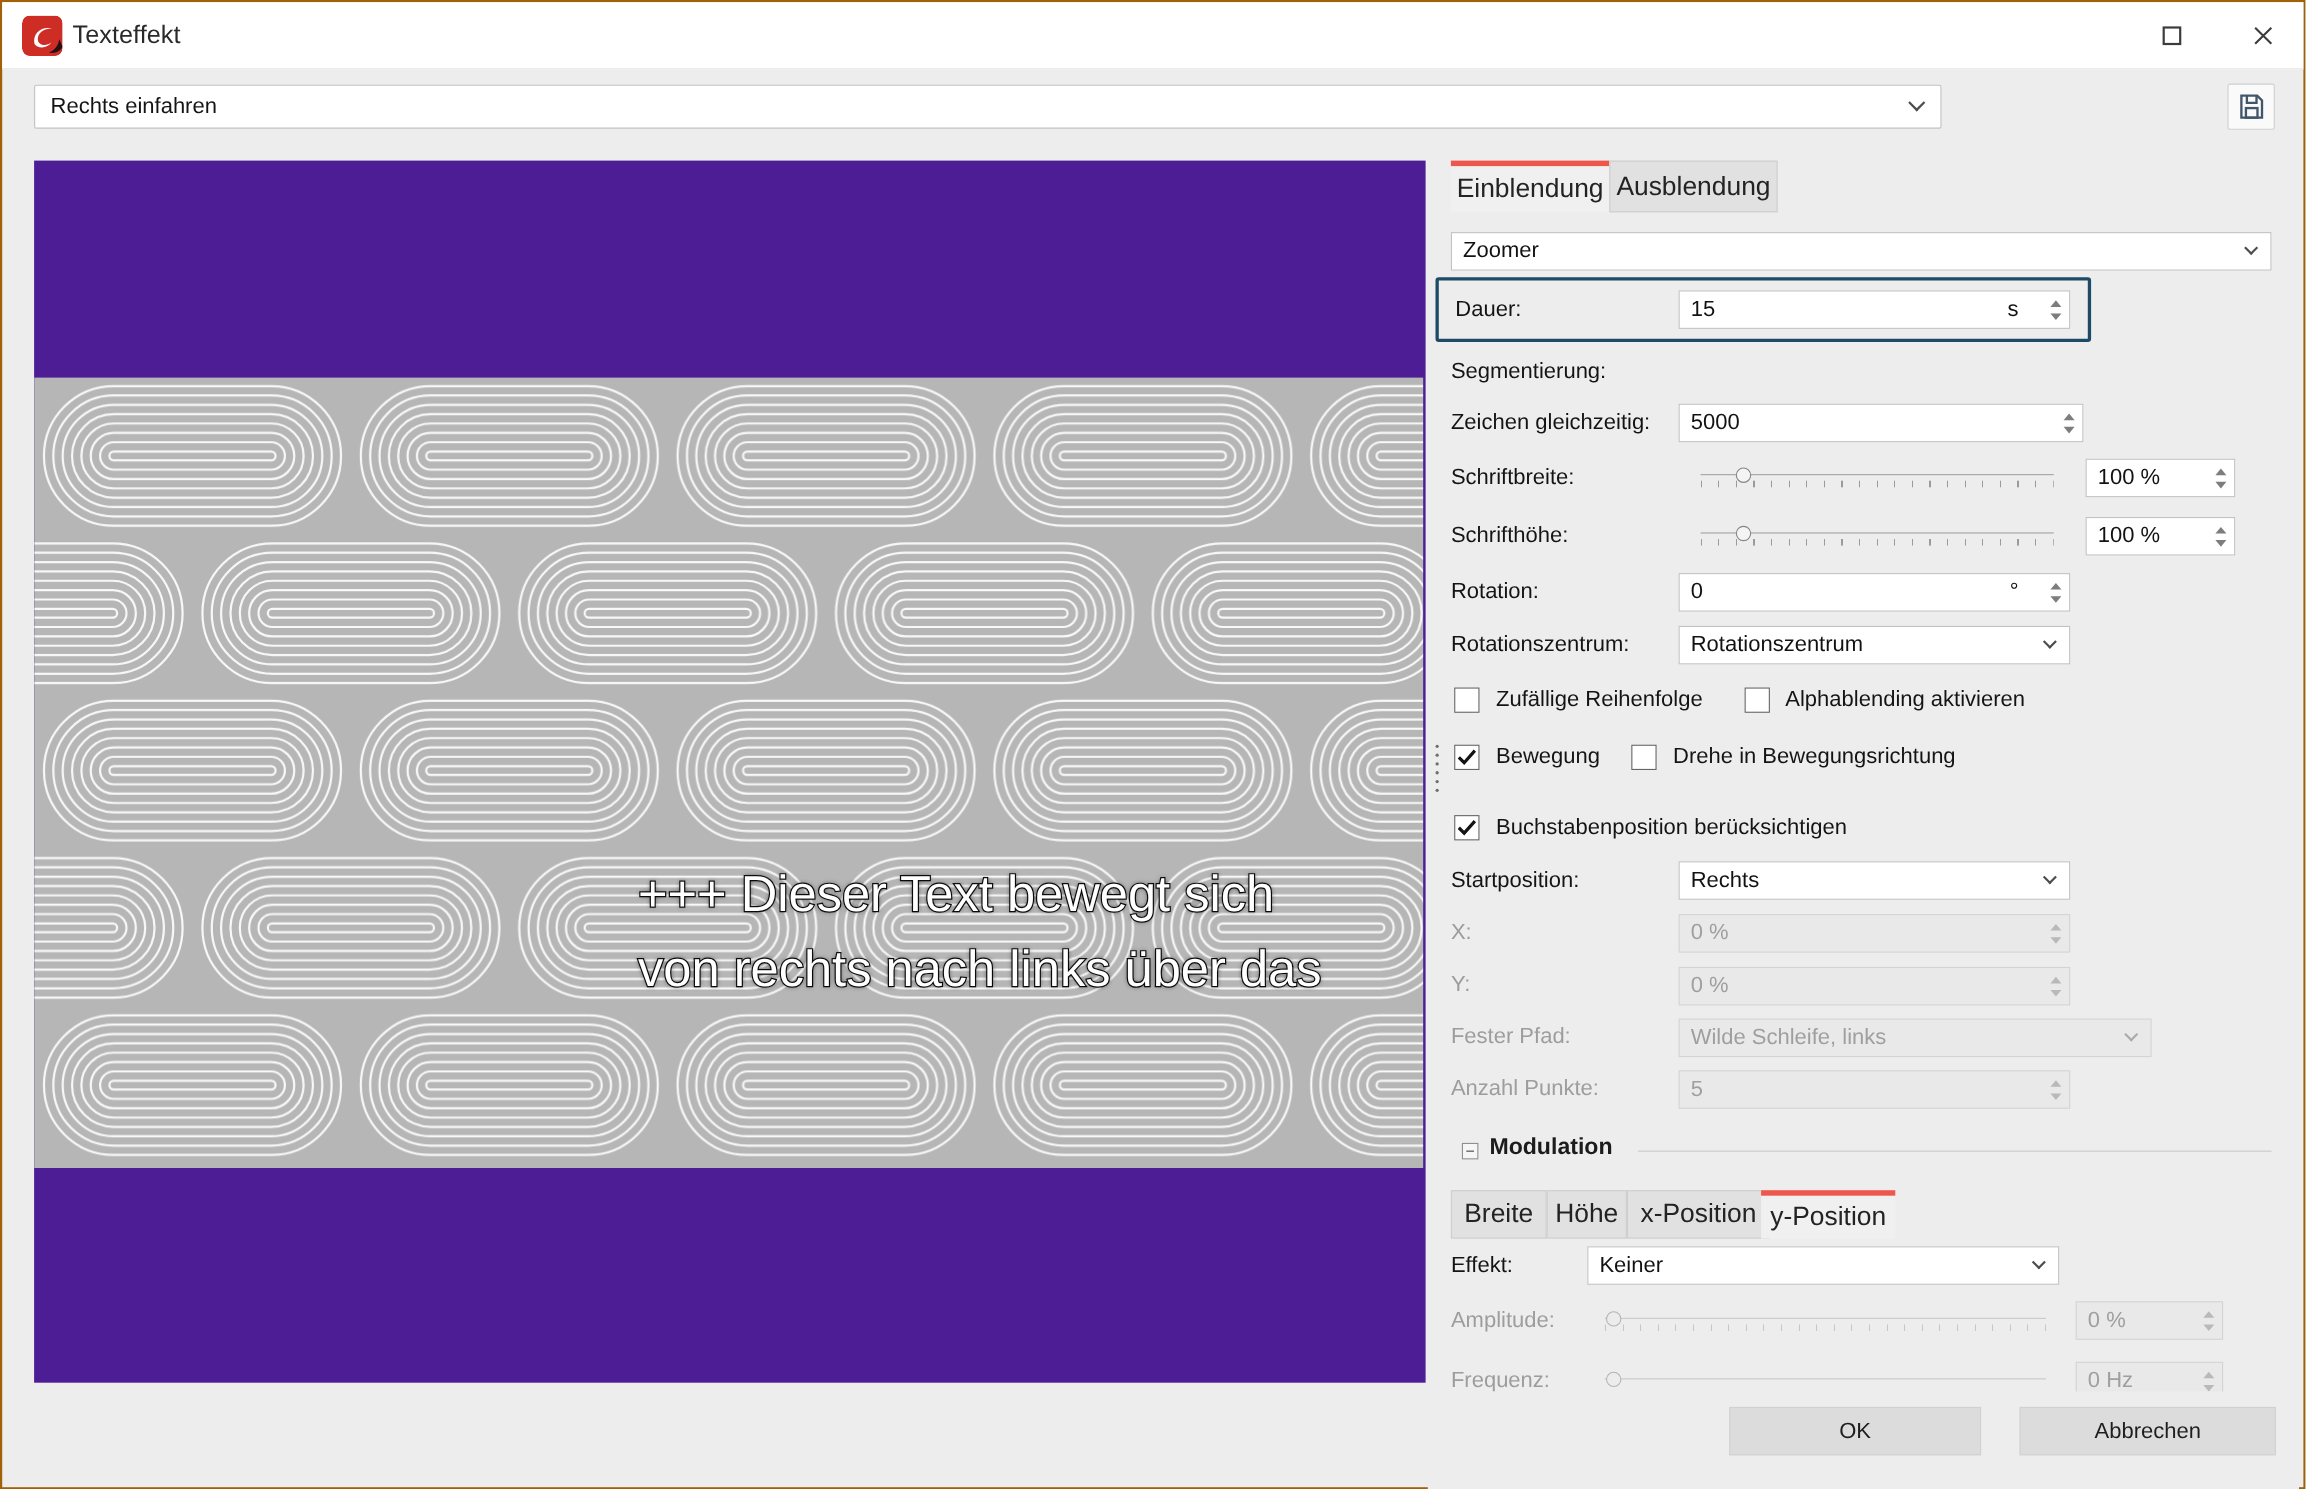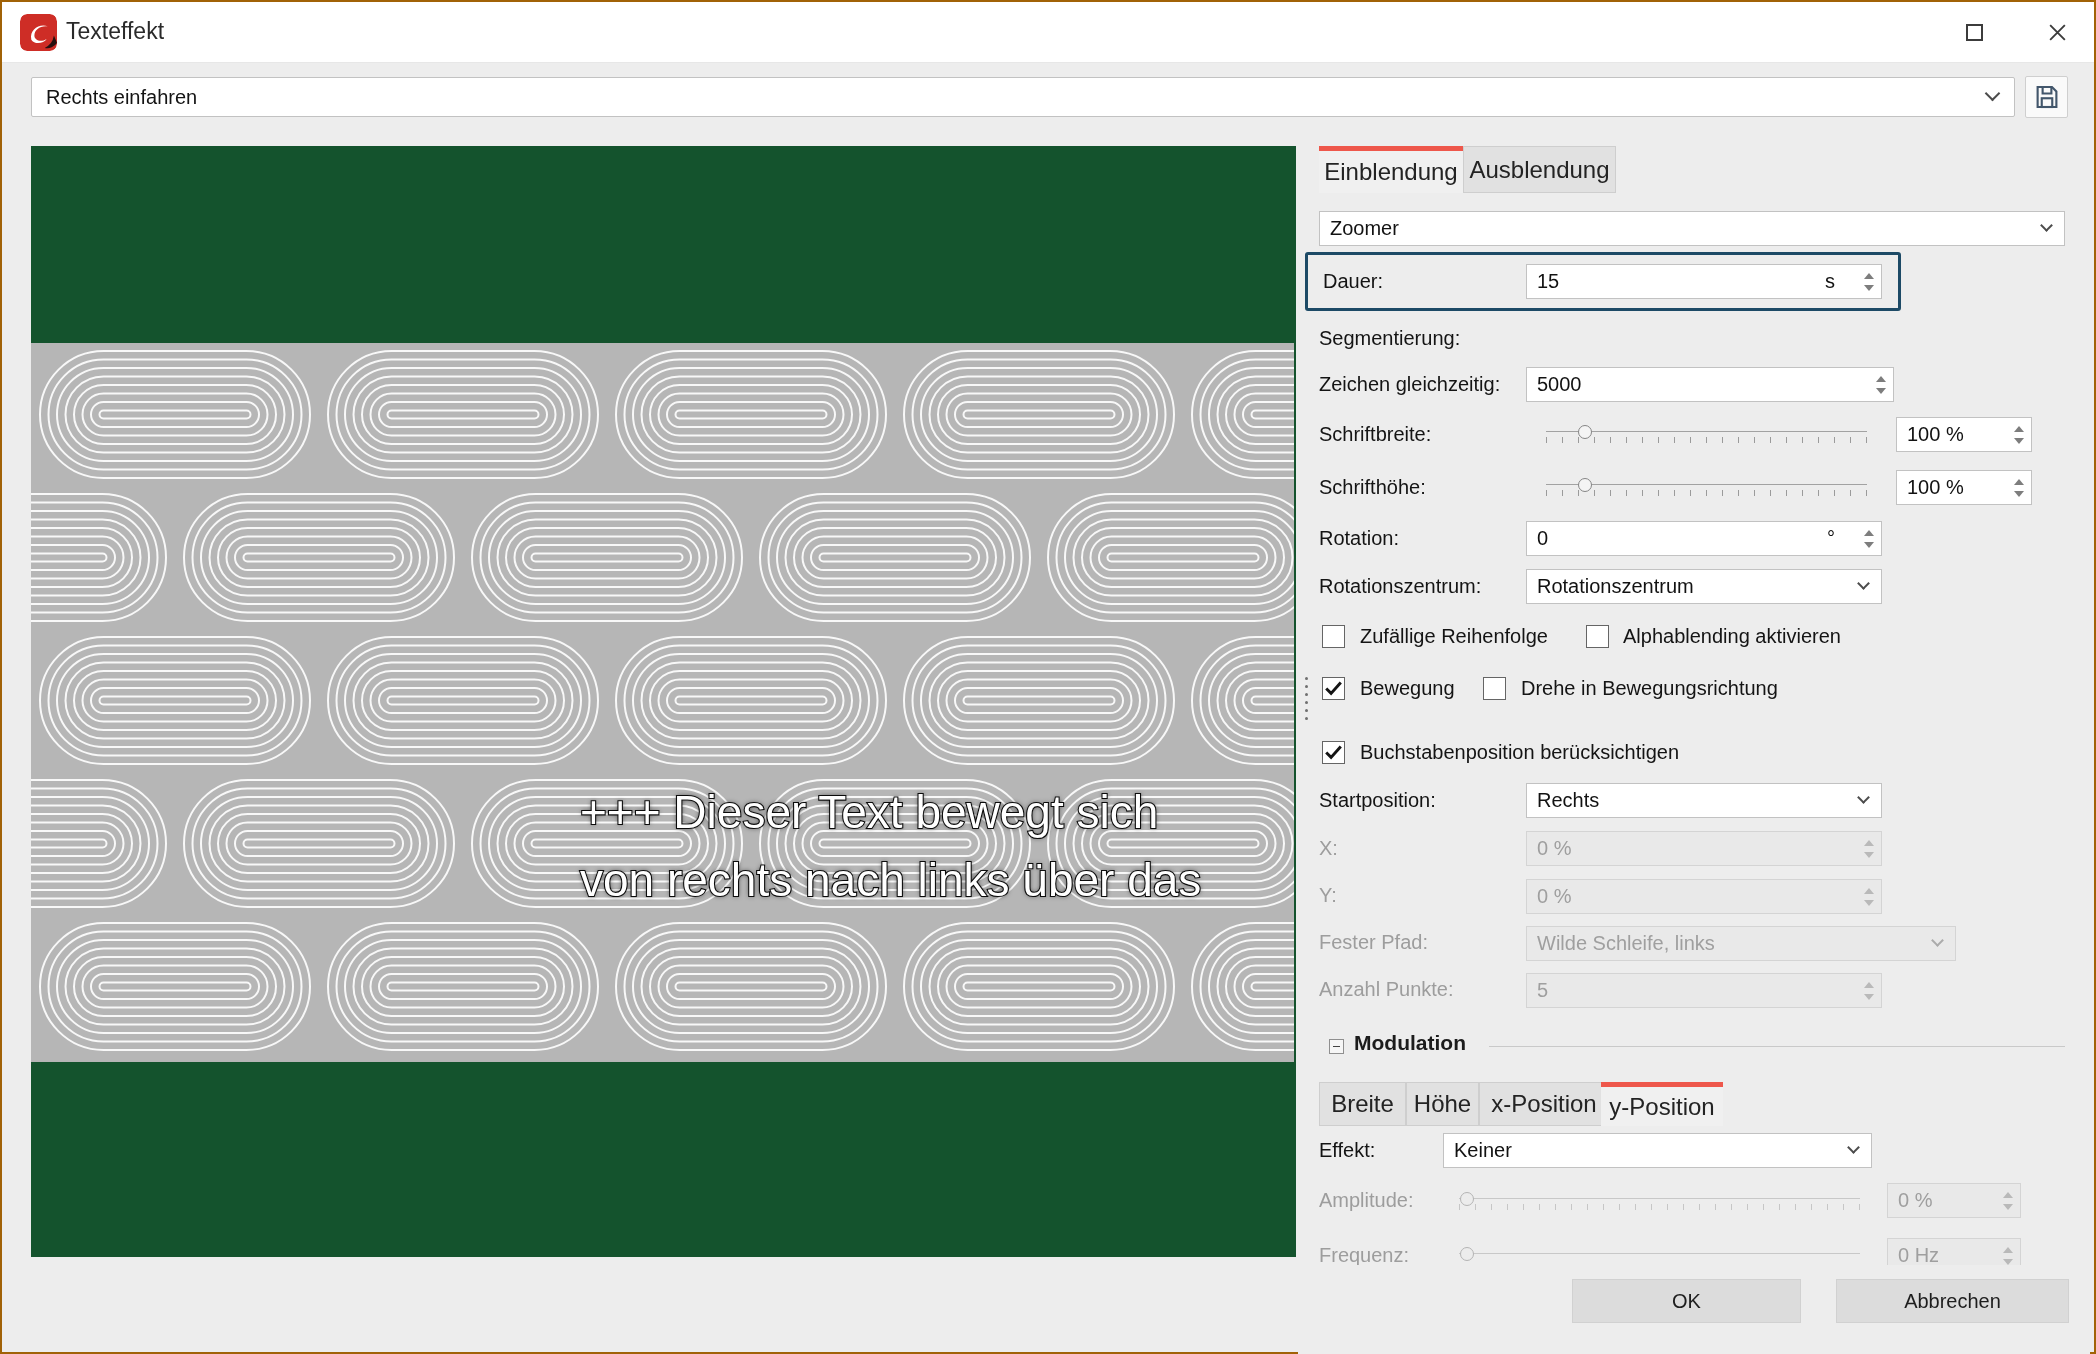"Rechts einfahren" .preset { width: 1984px -> 1734px }
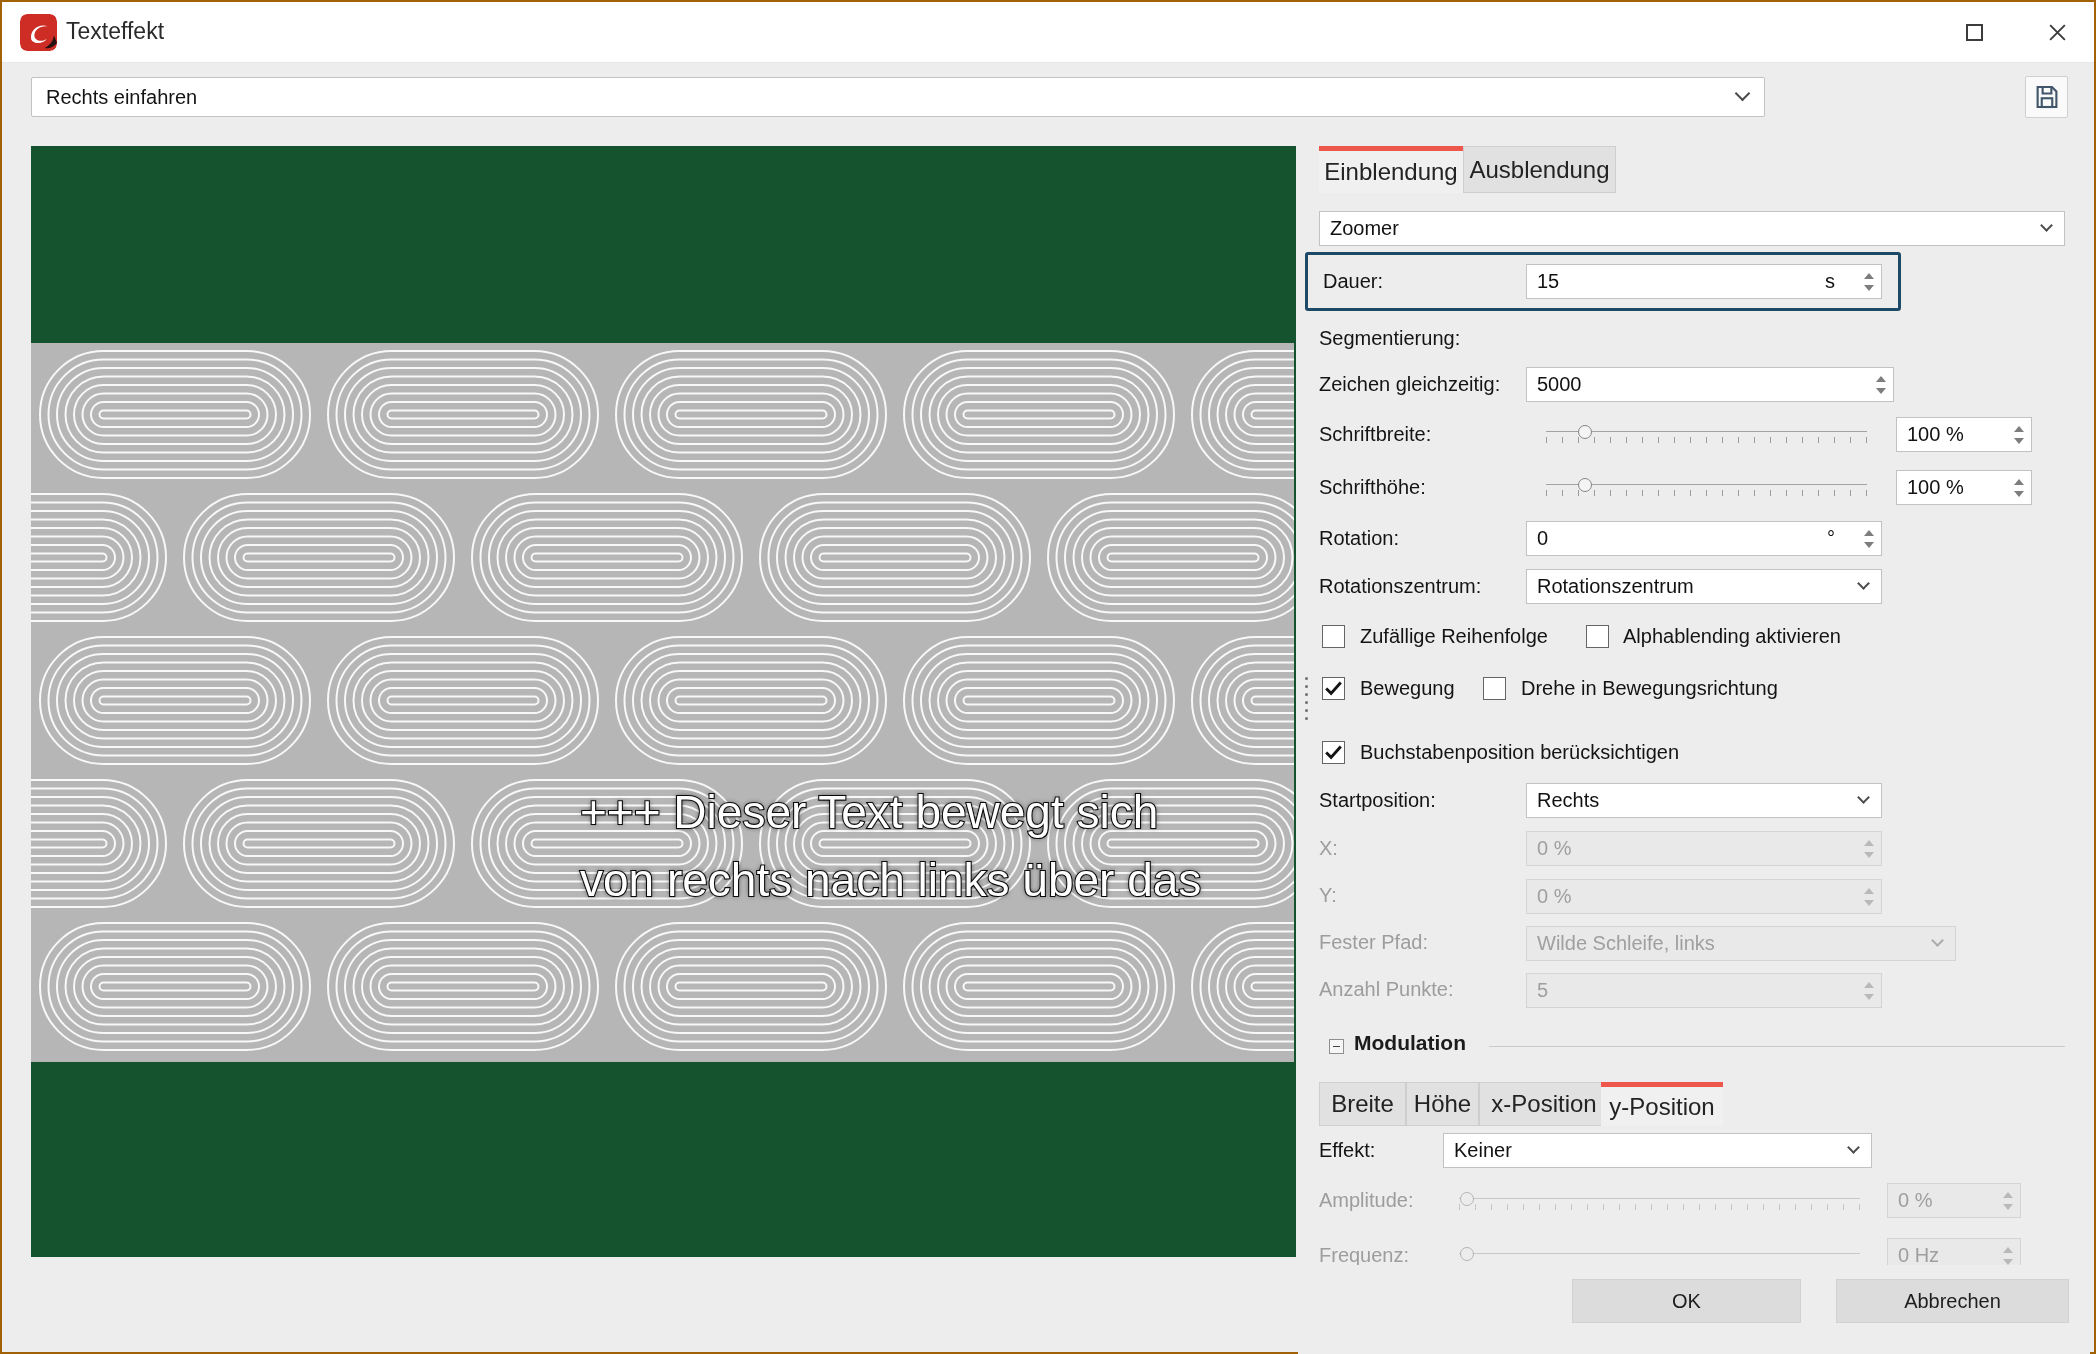"+++ Dieser Text bewegt sich" .preview { background: #14532d -> #4c1d95 }
